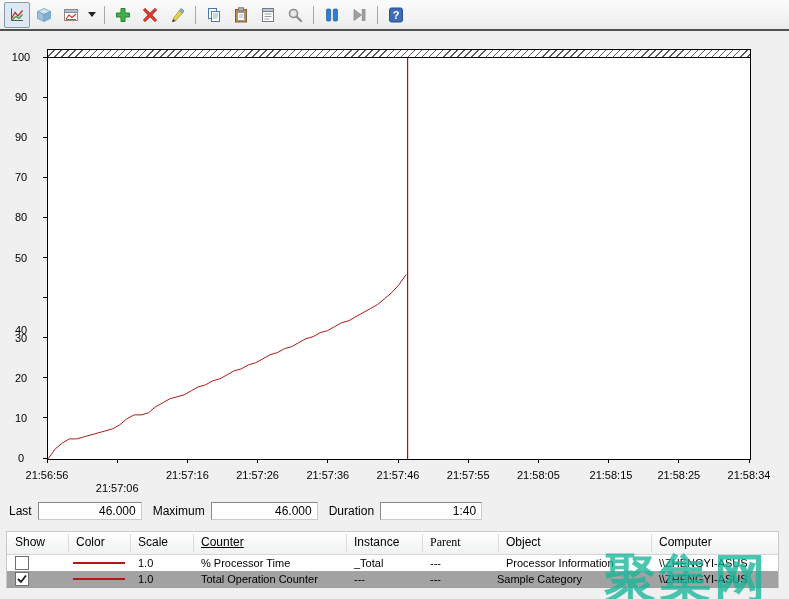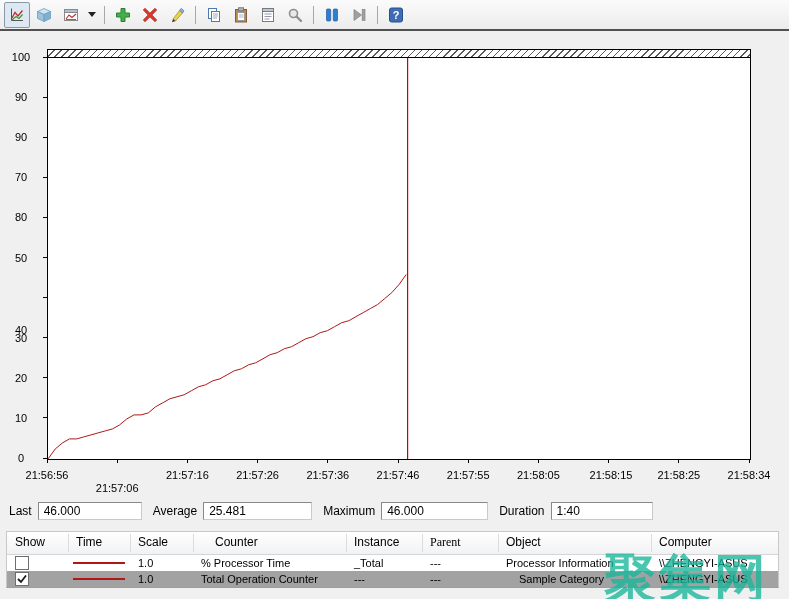"46.000" .stat-box { text-align: left -> right }
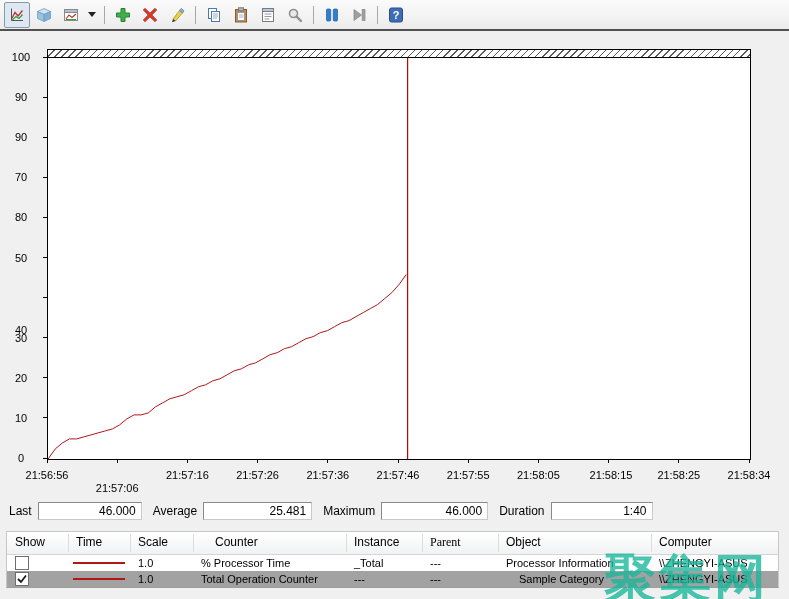"Average" div.stat { html: <div> <span>Average</span> <span>25.481</span> </div> -> none }
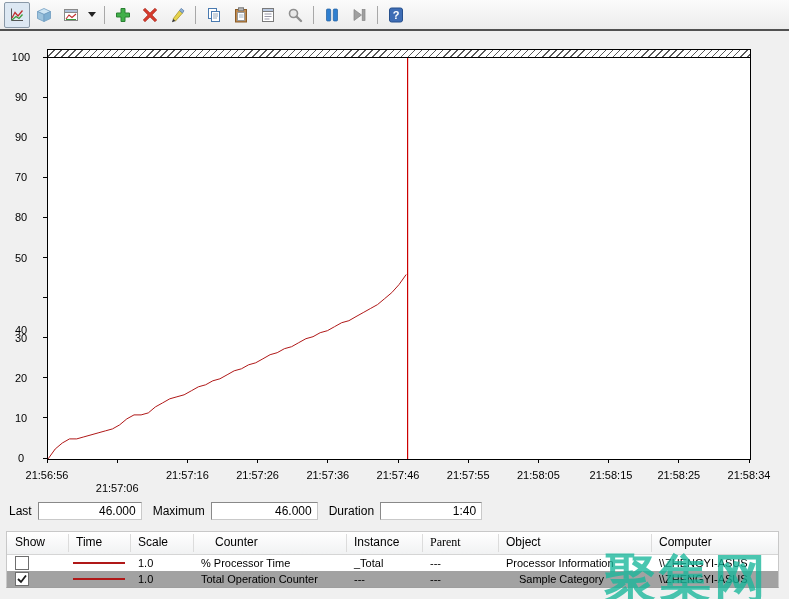"Time" div.lg-hcell { text: Time -> Color }
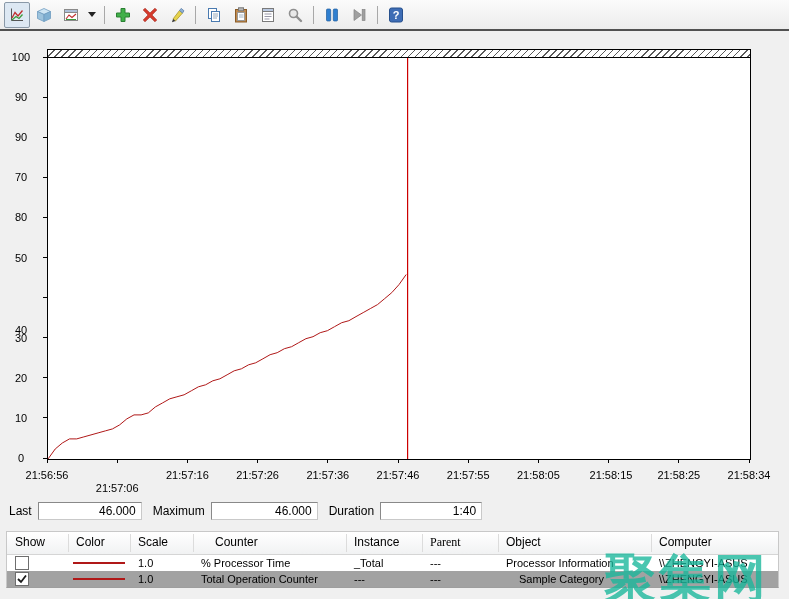"Counter" div.lg-hcell { left: 208px -> 194px; text-decoration: none -> underline }
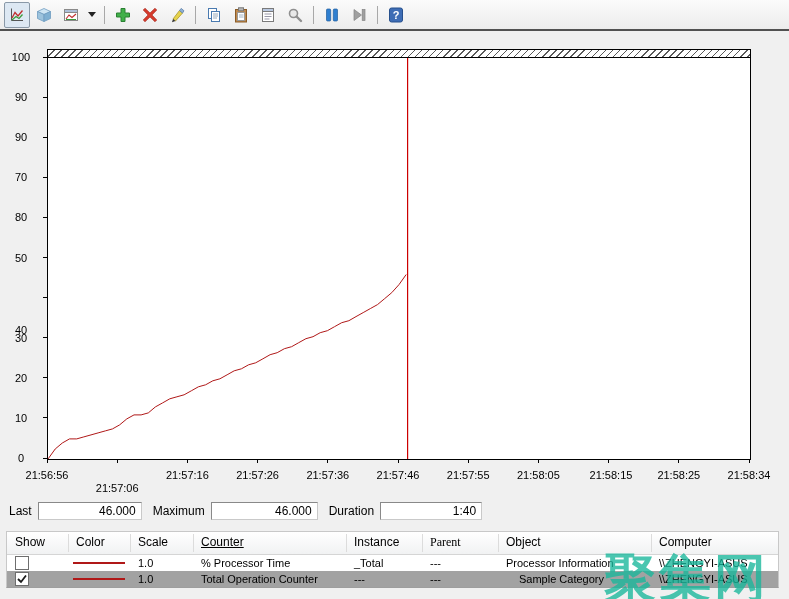"Sample Category" div.lg-cell { left: 512px -> 490px }
